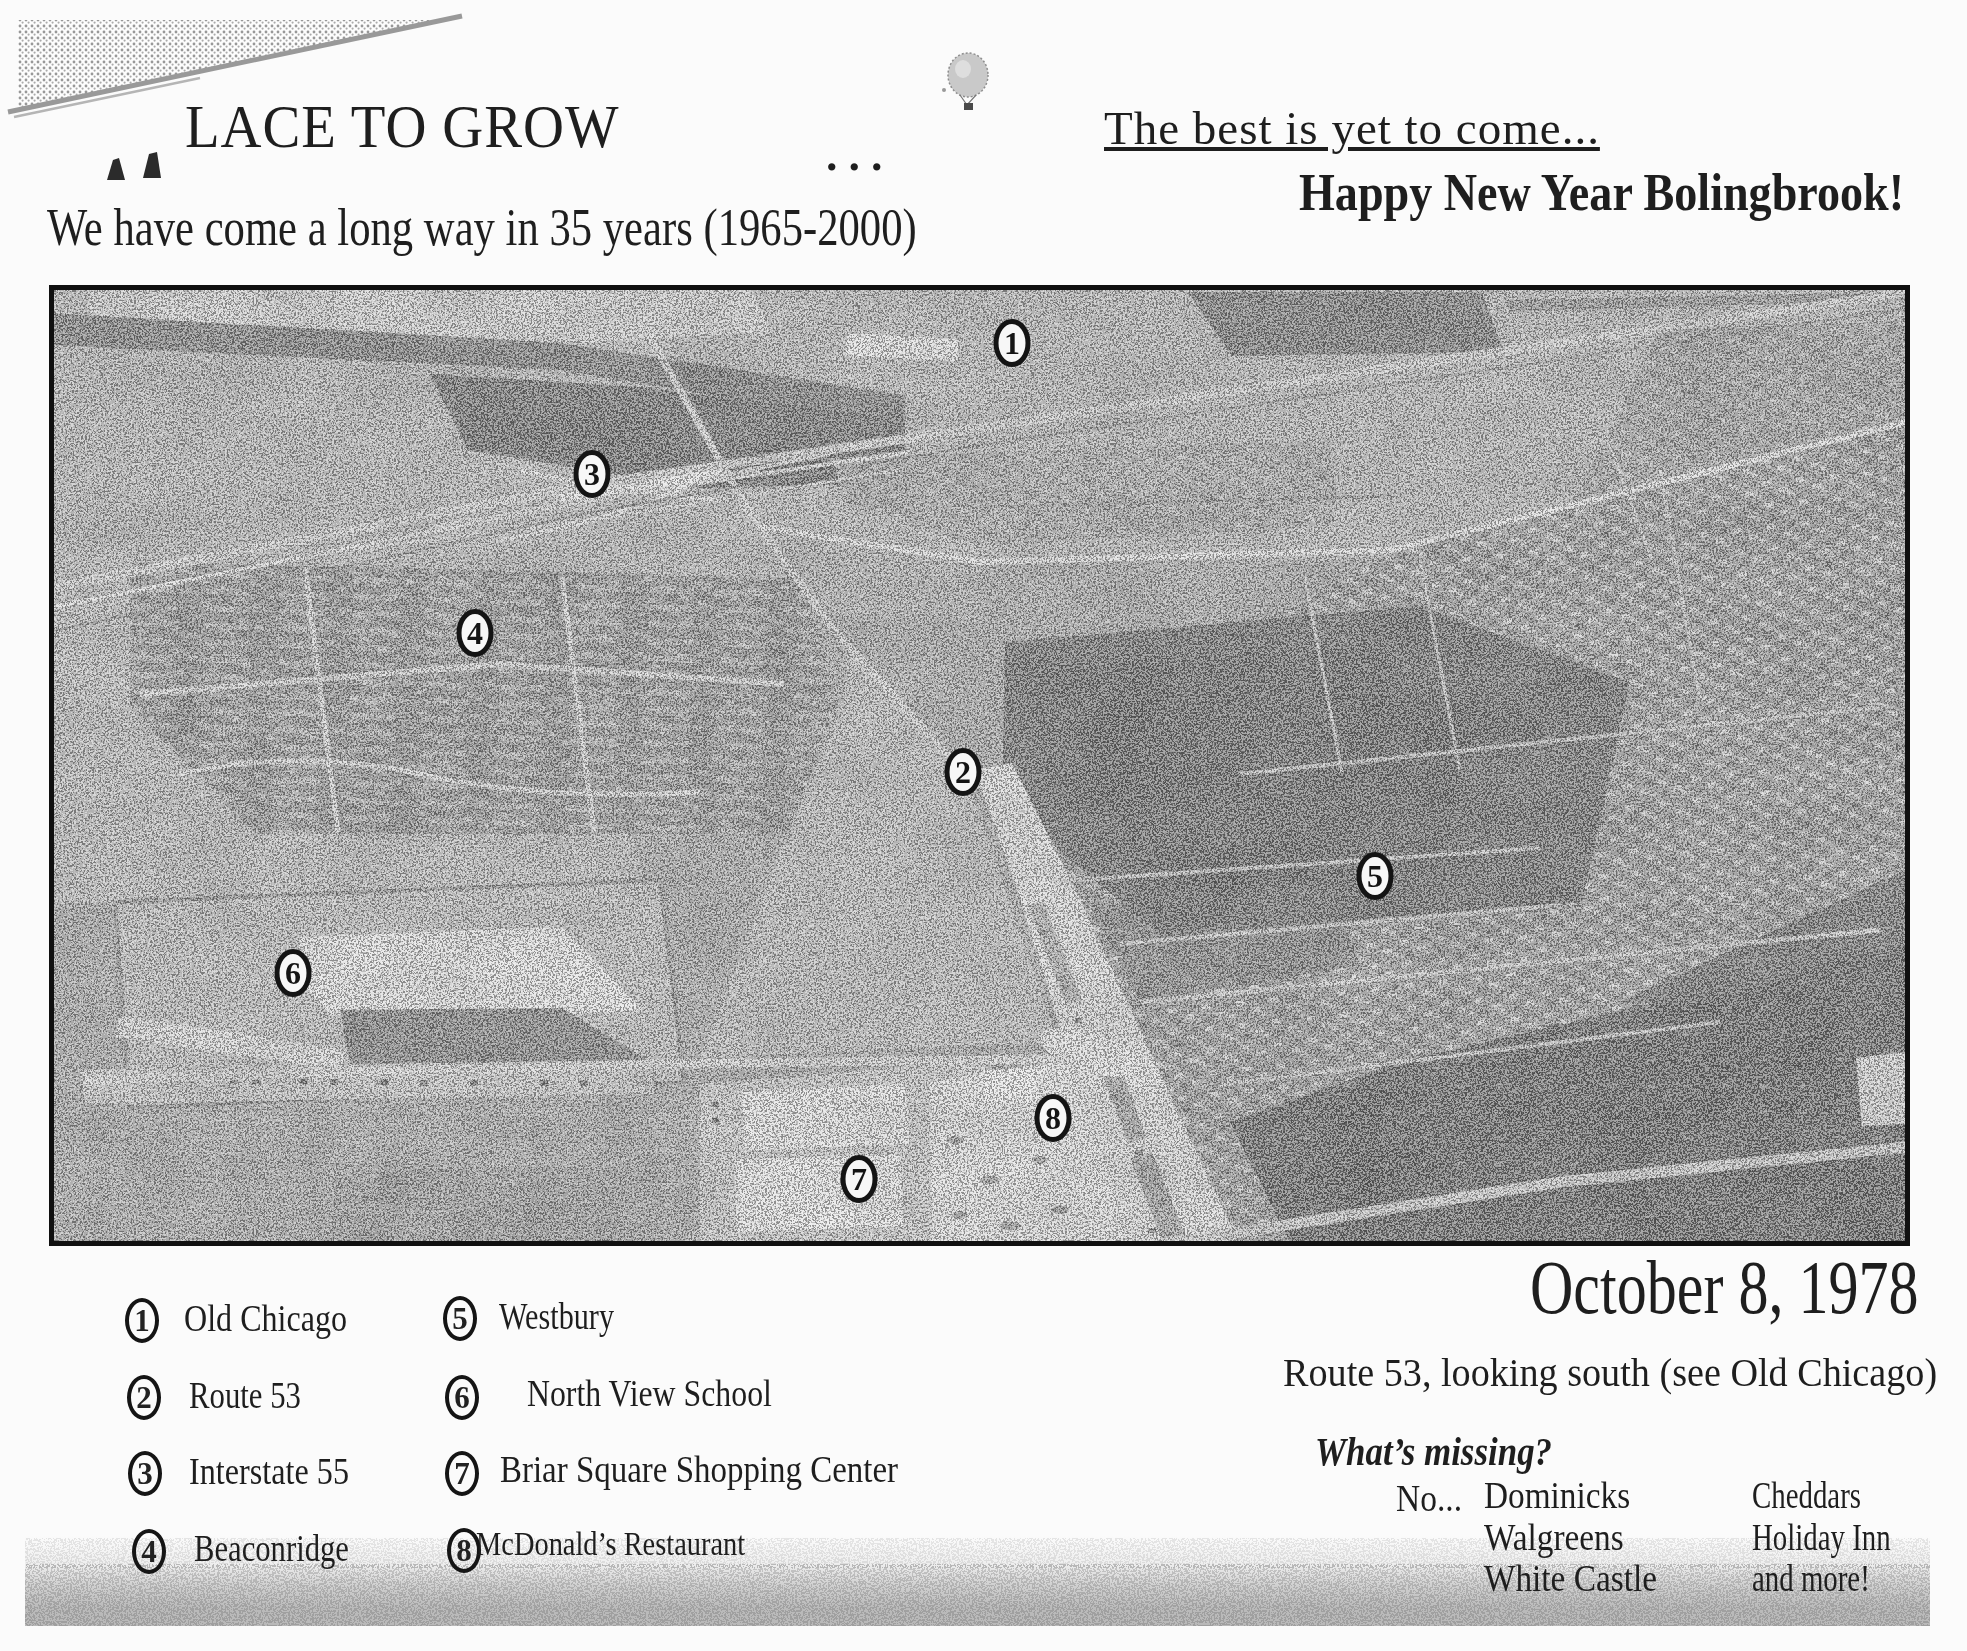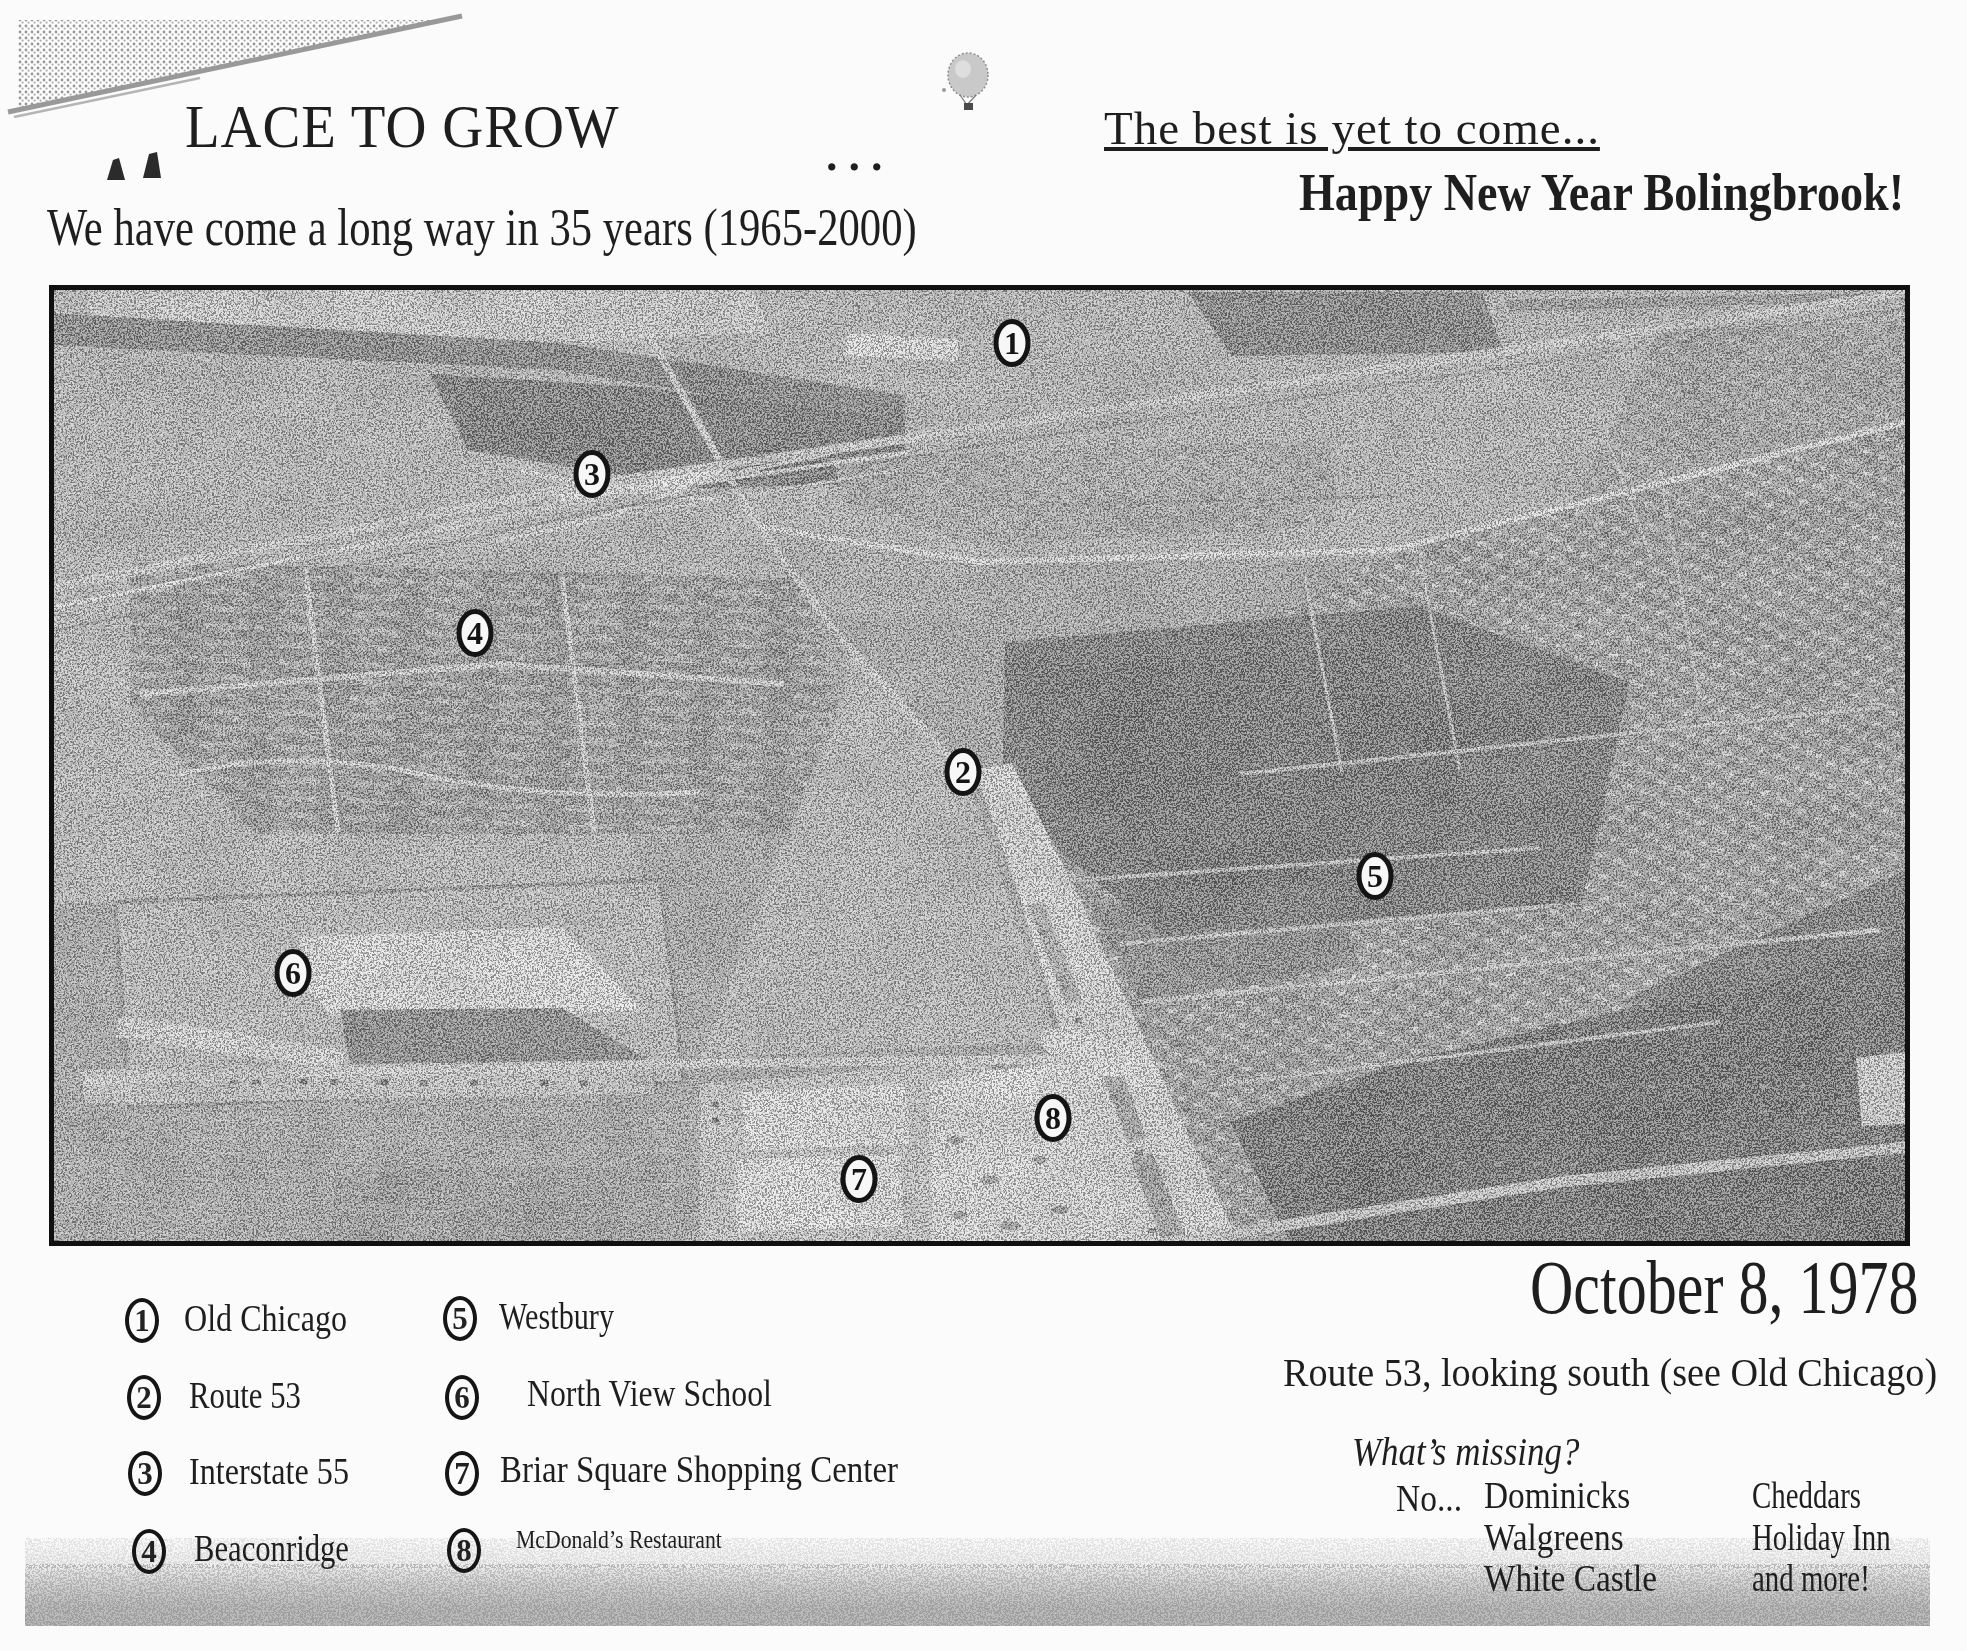"What’s missing?" div.abs { font-weight: normal -> bold; left: 1352px -> 1315px }
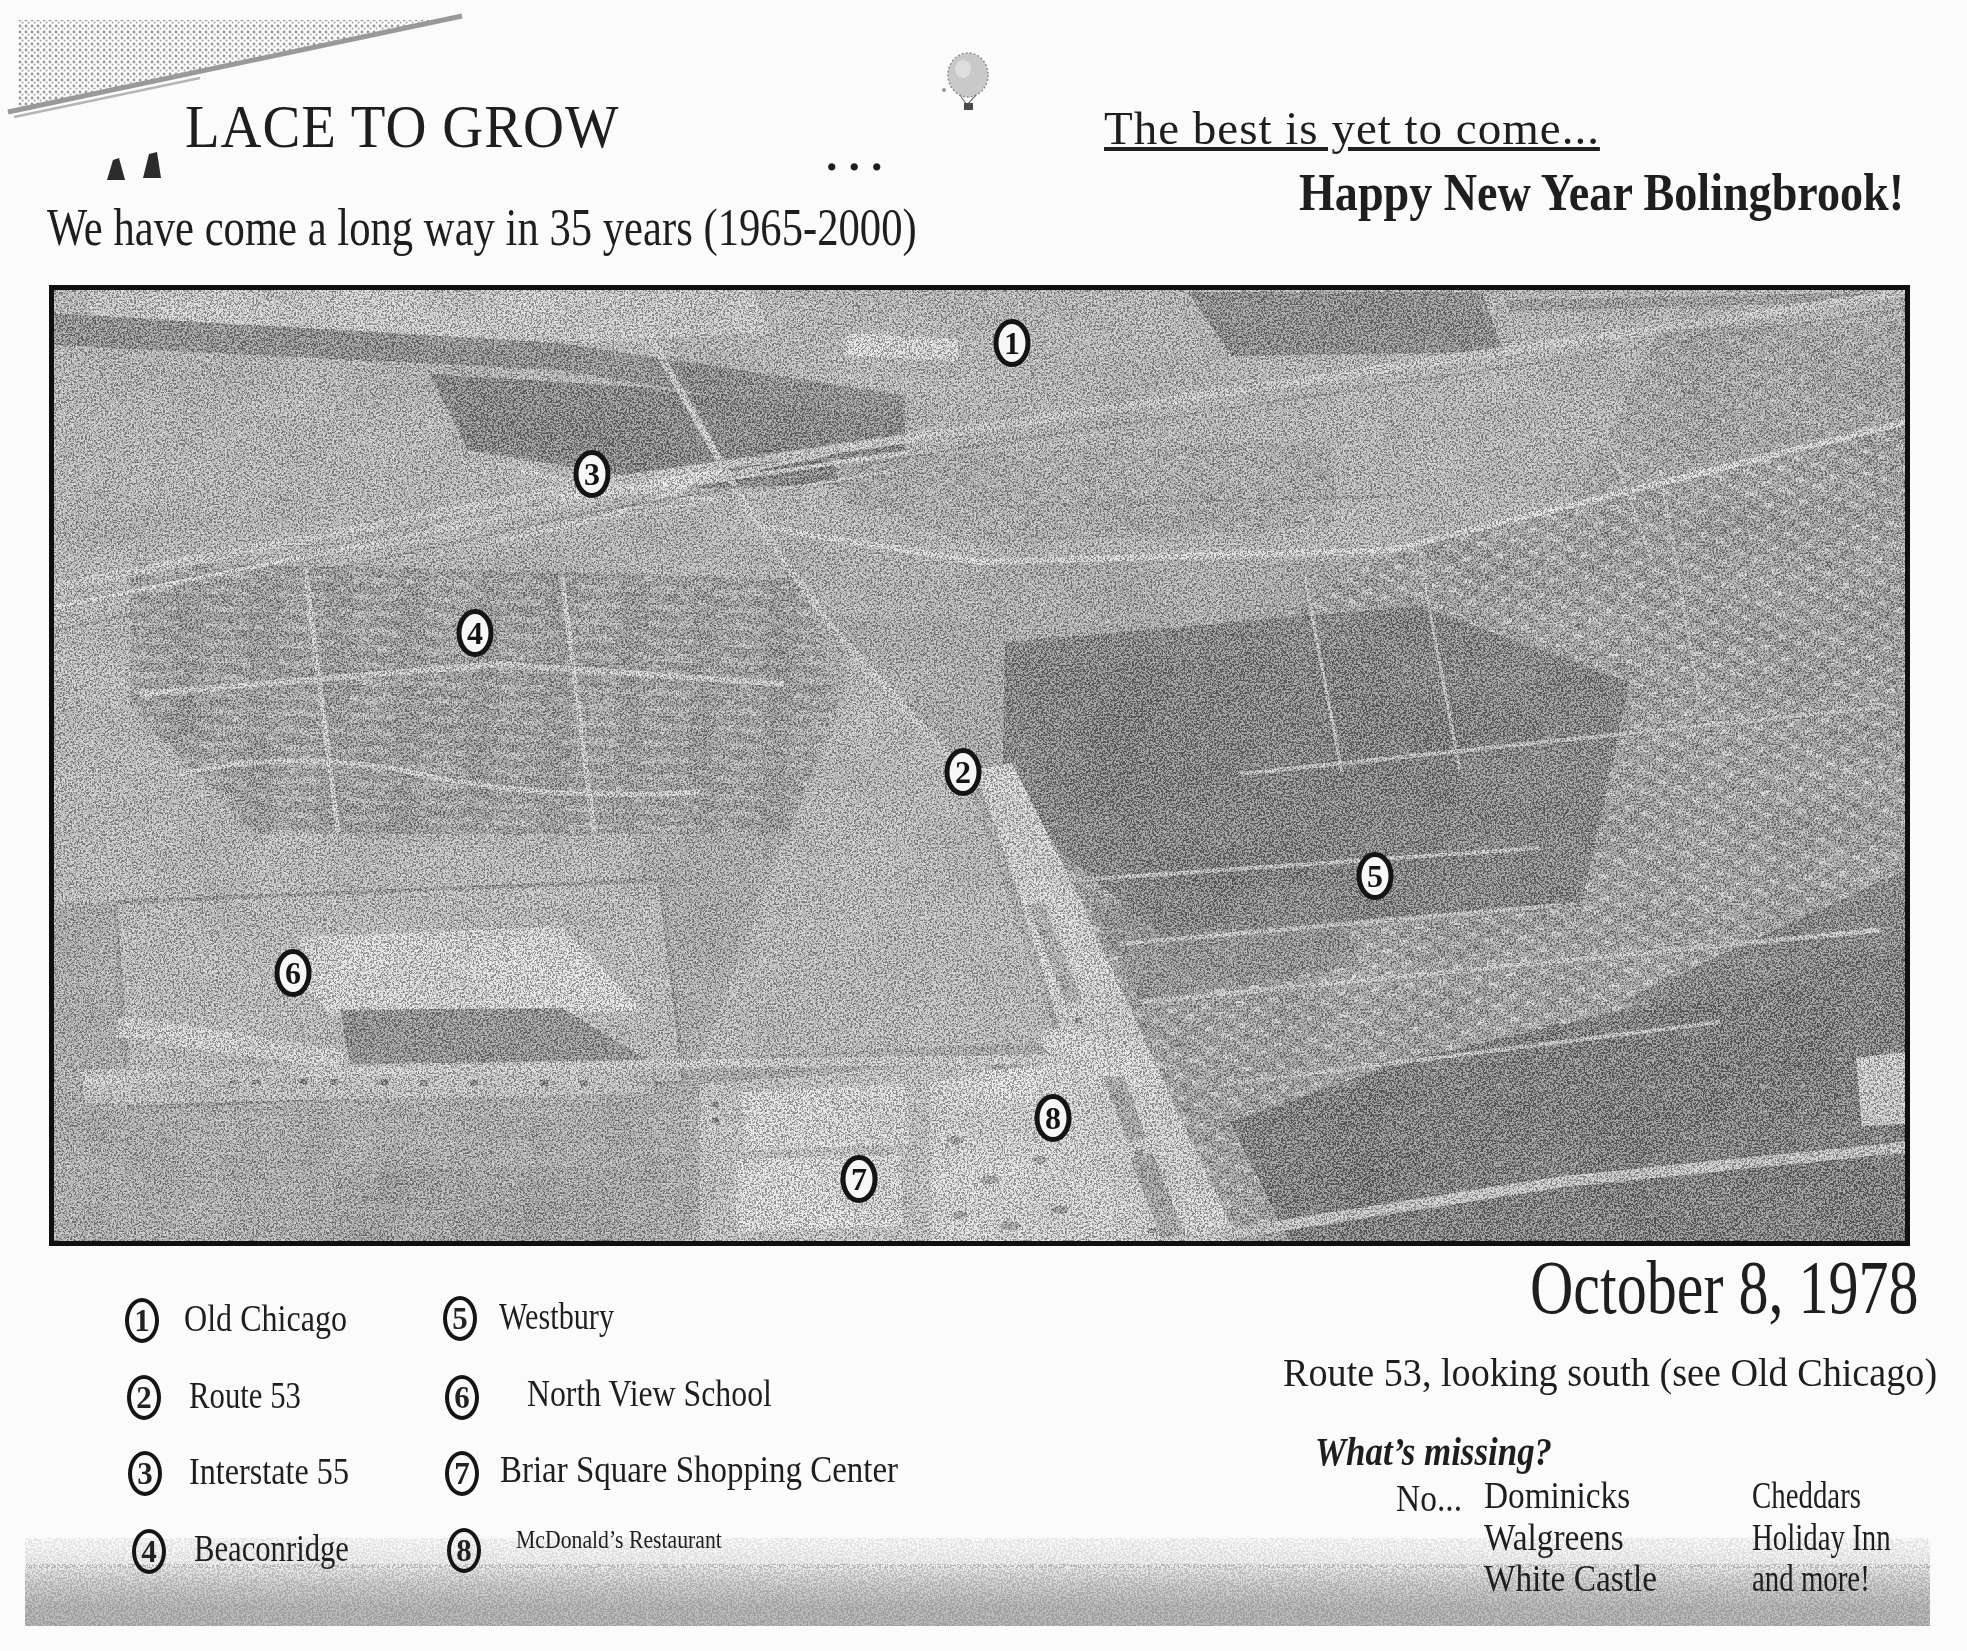"McDonald’s Restaurant" div.abs { font-size: 26px -> 34px; left: 516px -> 476px }
